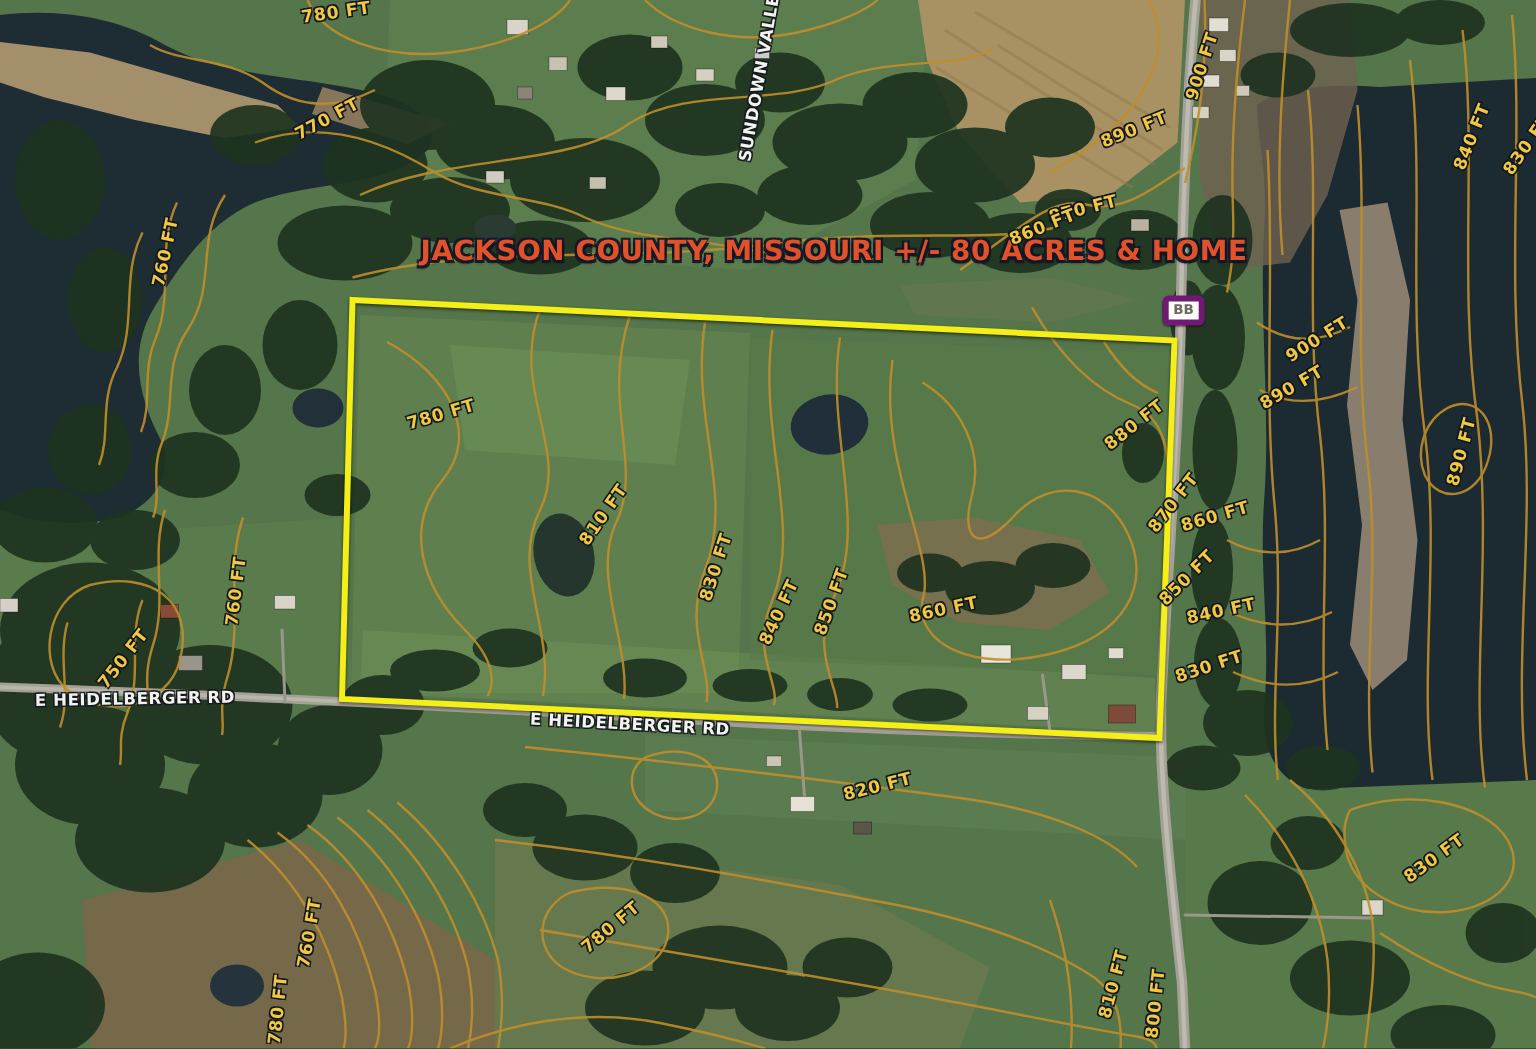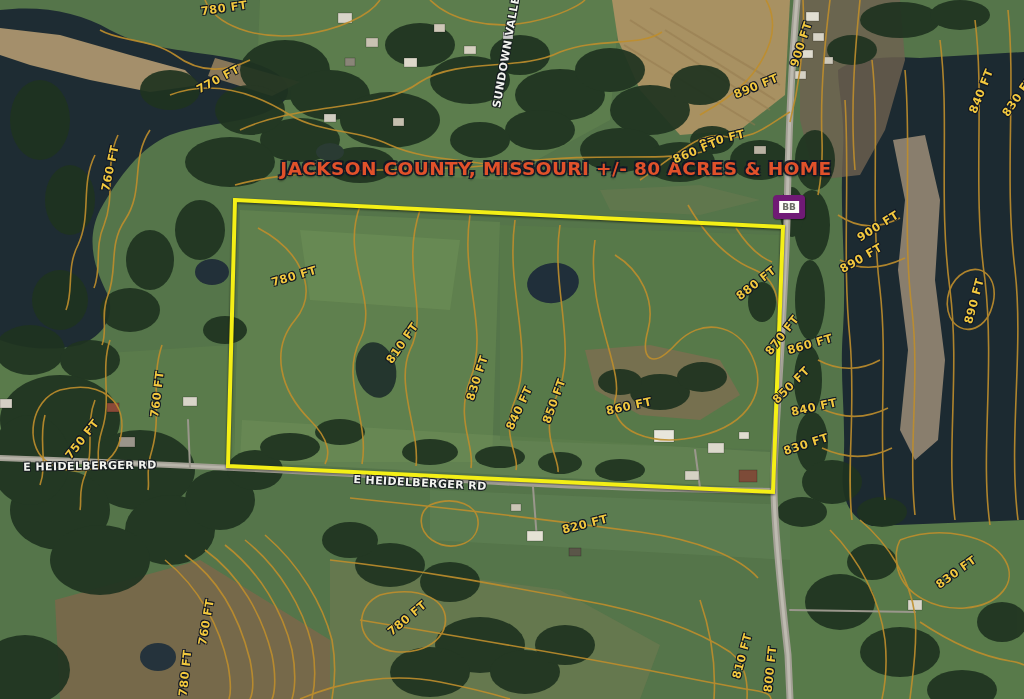"BB" #route-marker { border: 6px solid #701a75 -> 4px solid #701a75 }
